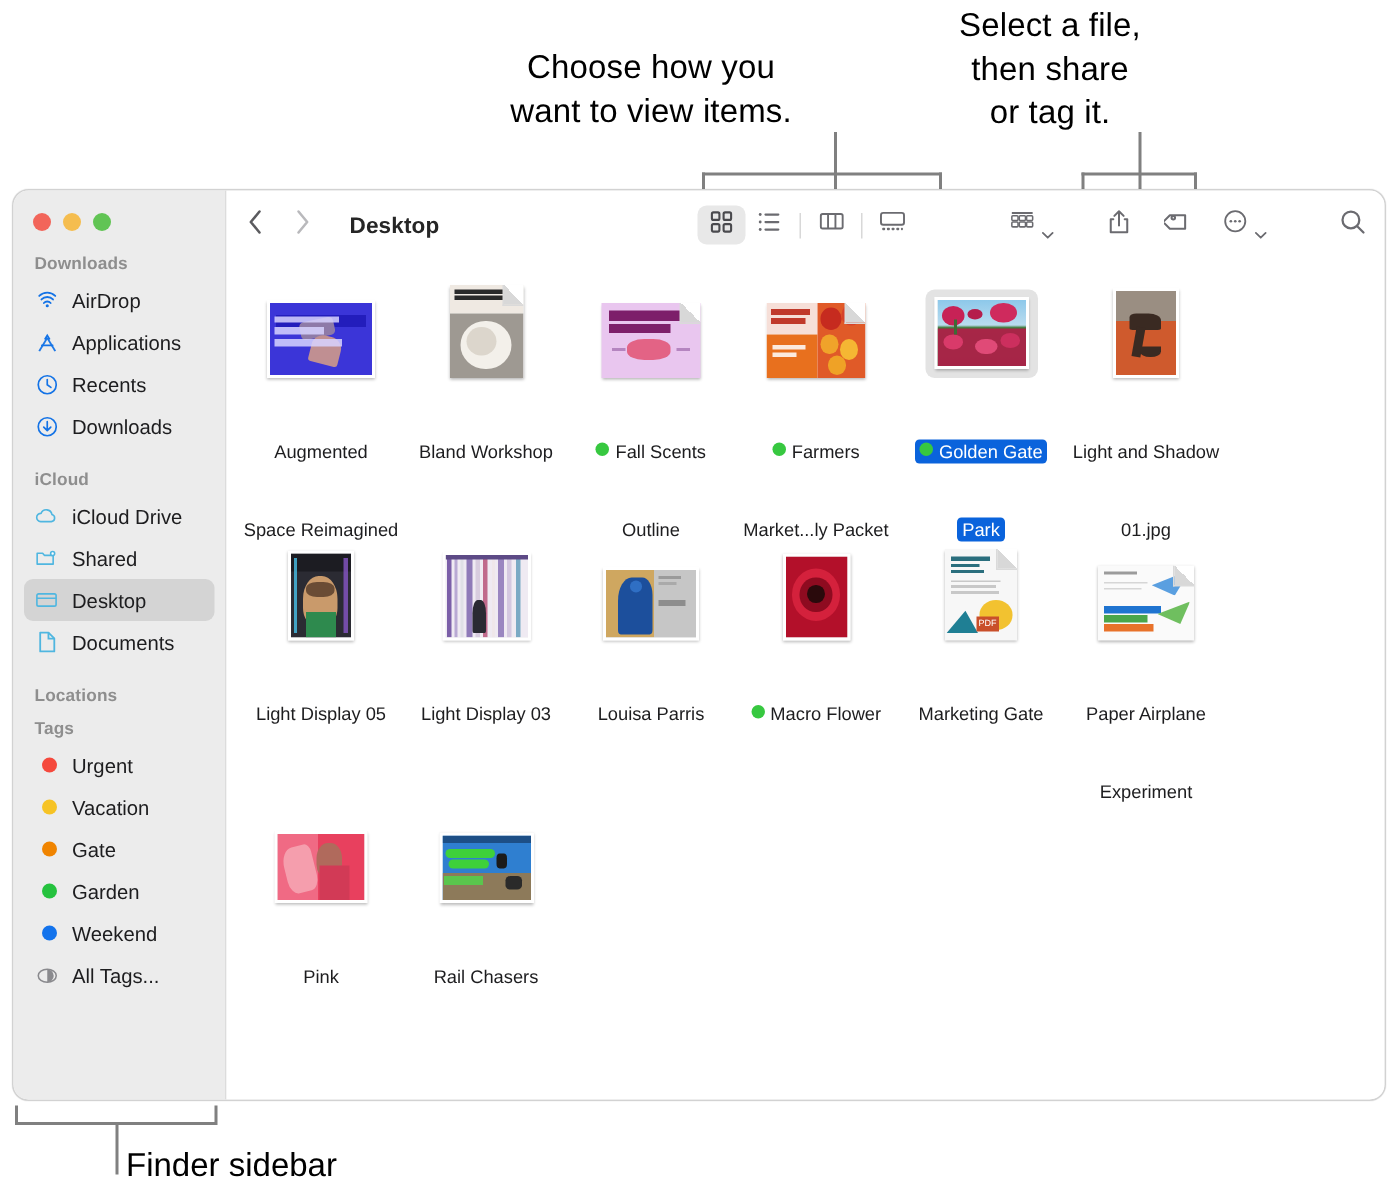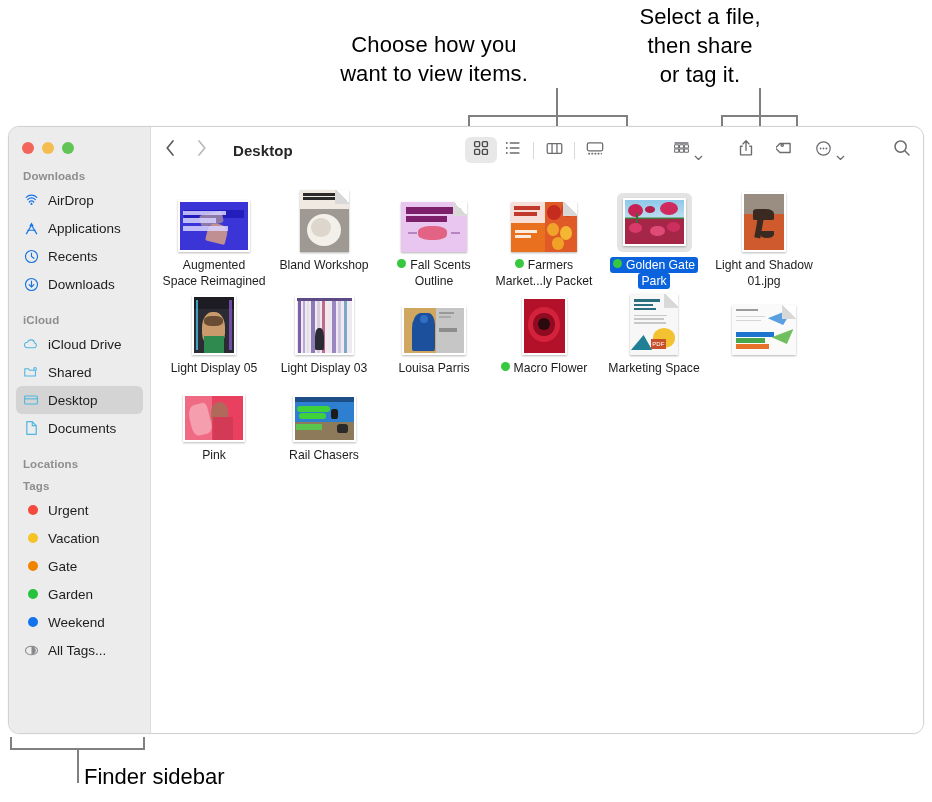"Augmented" .label-line .txt { margin-top: none -> 36px }
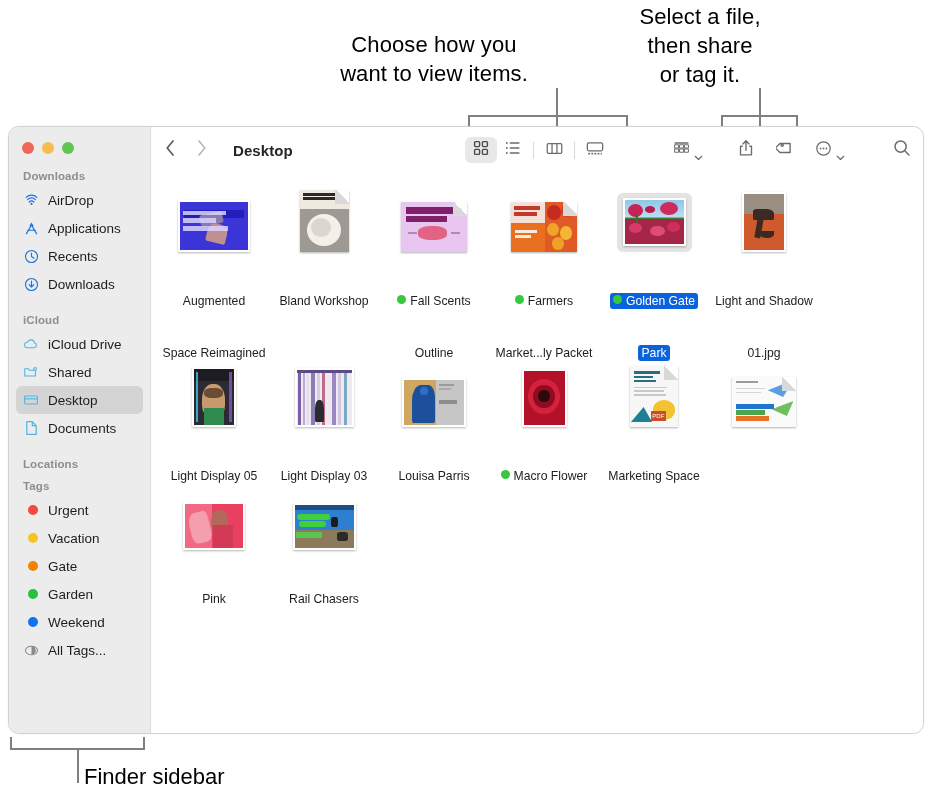"Marketing Space" span.txt { text: Space -> Gate }
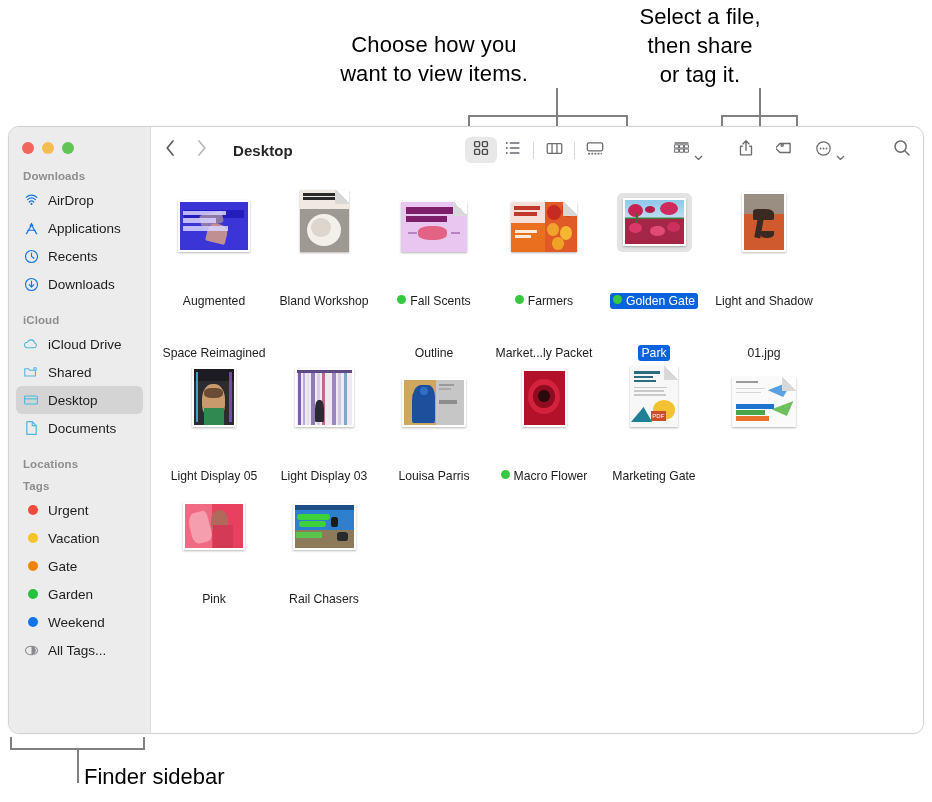"Paper Airplane" div.label-wrap { html: none -> <div> <span><span>Paper Airplane</span></span> <span><span>Experiment</span></span> </div> }
